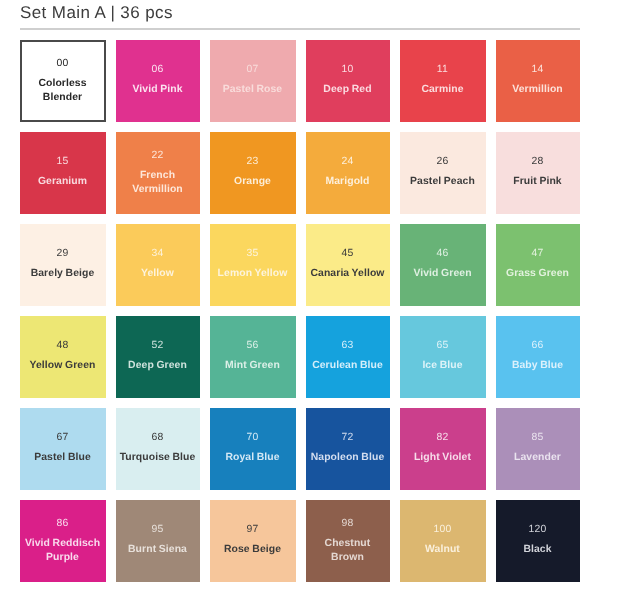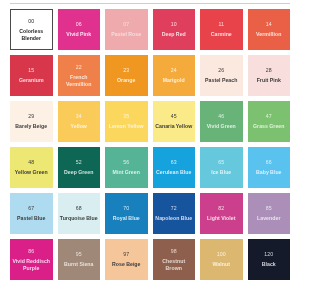"Set Main A | 36" div.header-title { html: none -> <div>Set Main A | 36 pcs</div> }
